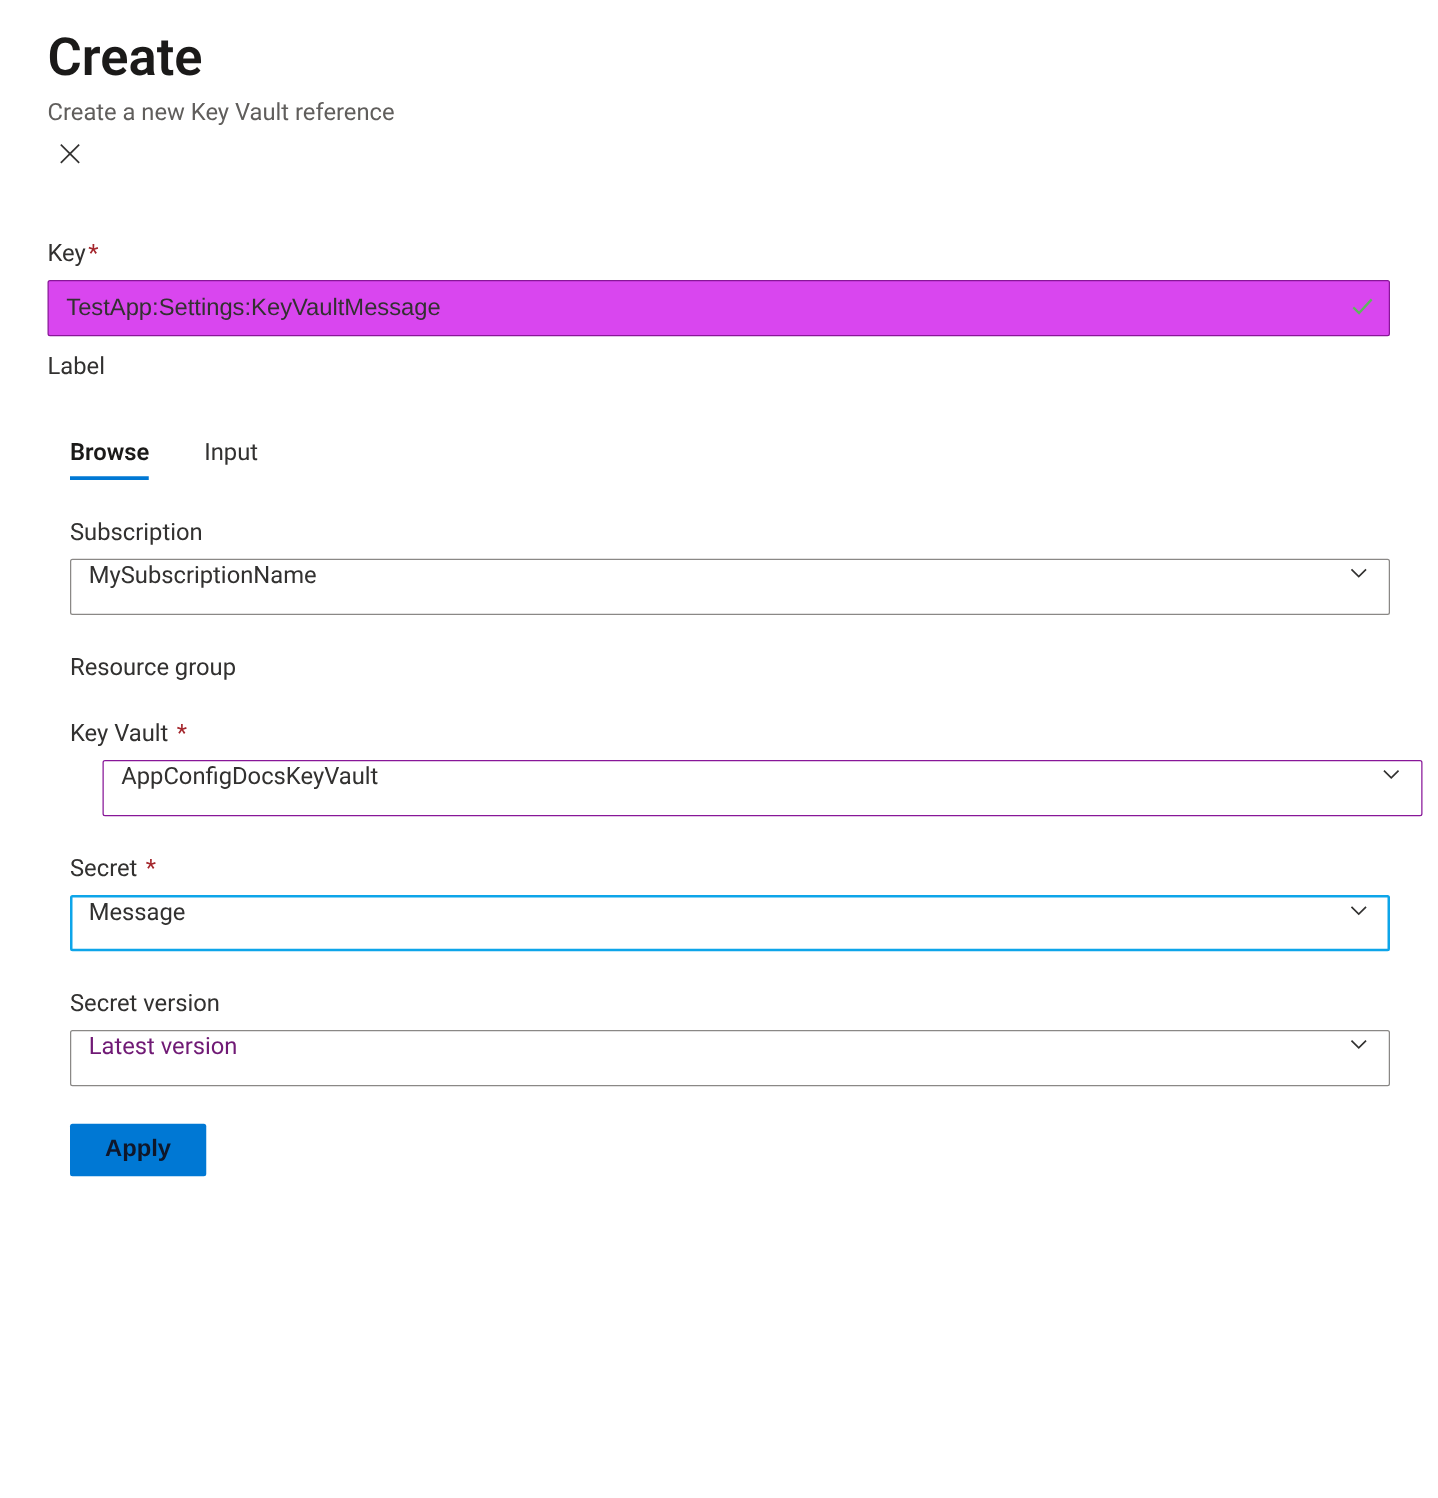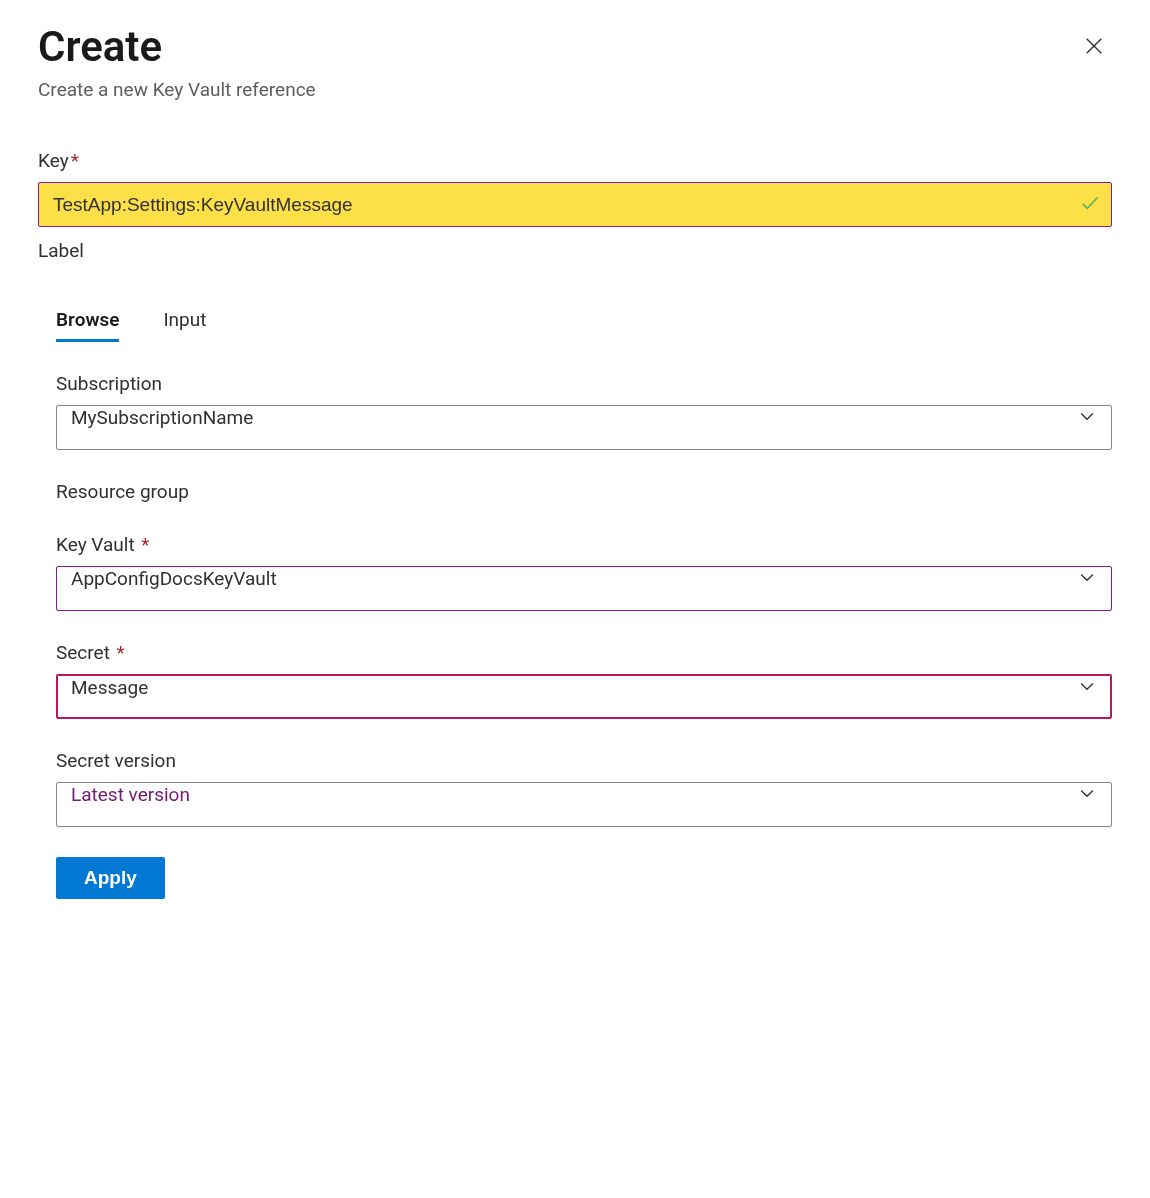"Create" .title-row { flex-direction: none -> column }
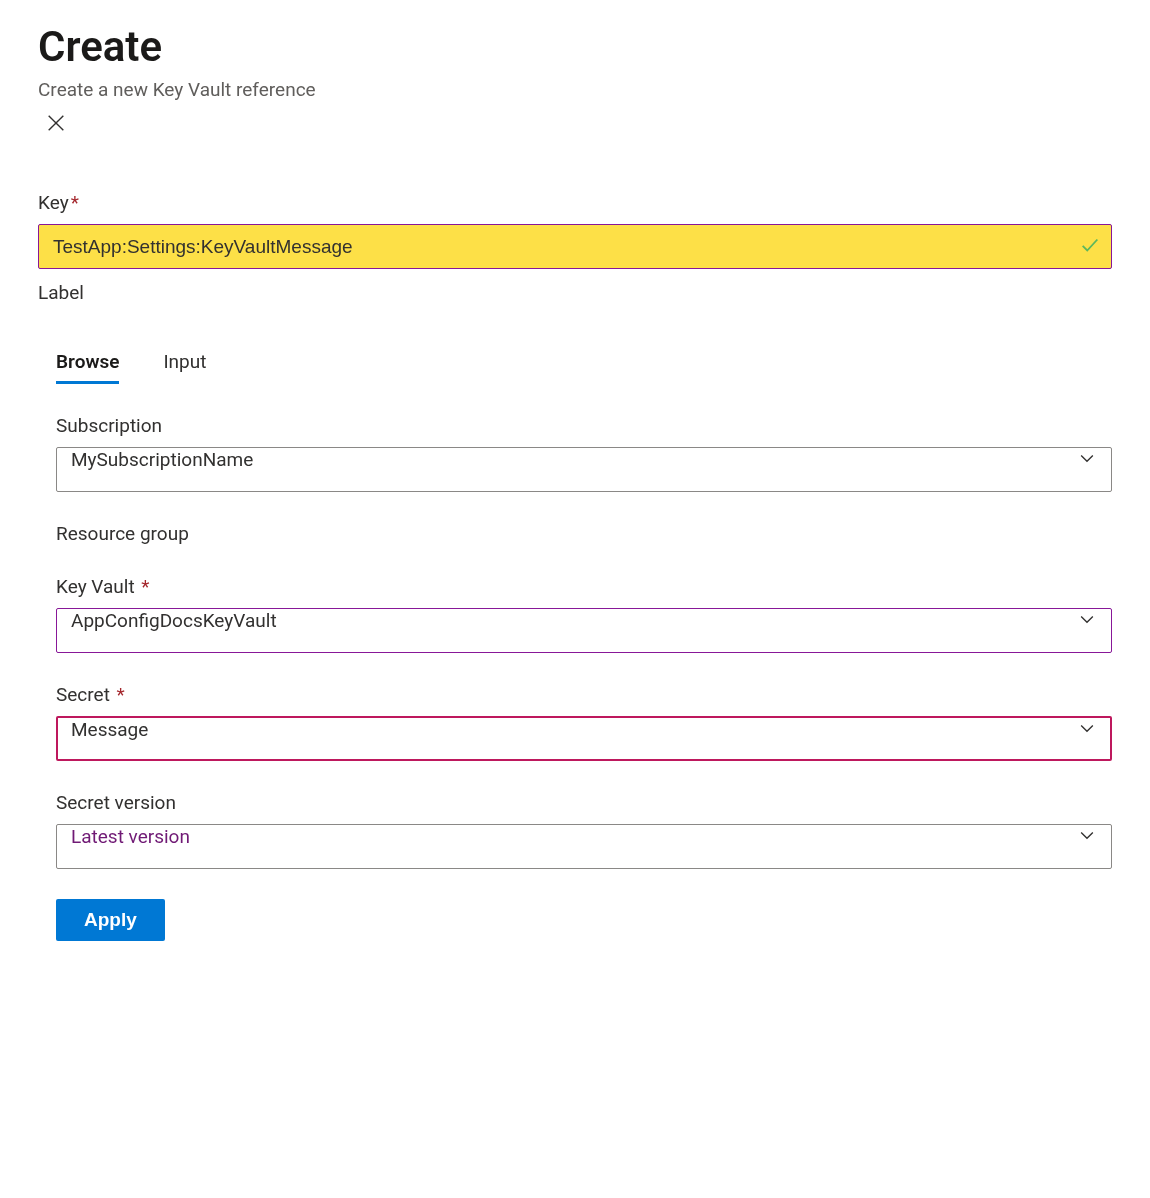"TestApp:Settings:KeyVaultMessage" .text-input-wrap { background: #fde047 -> #d946ef }
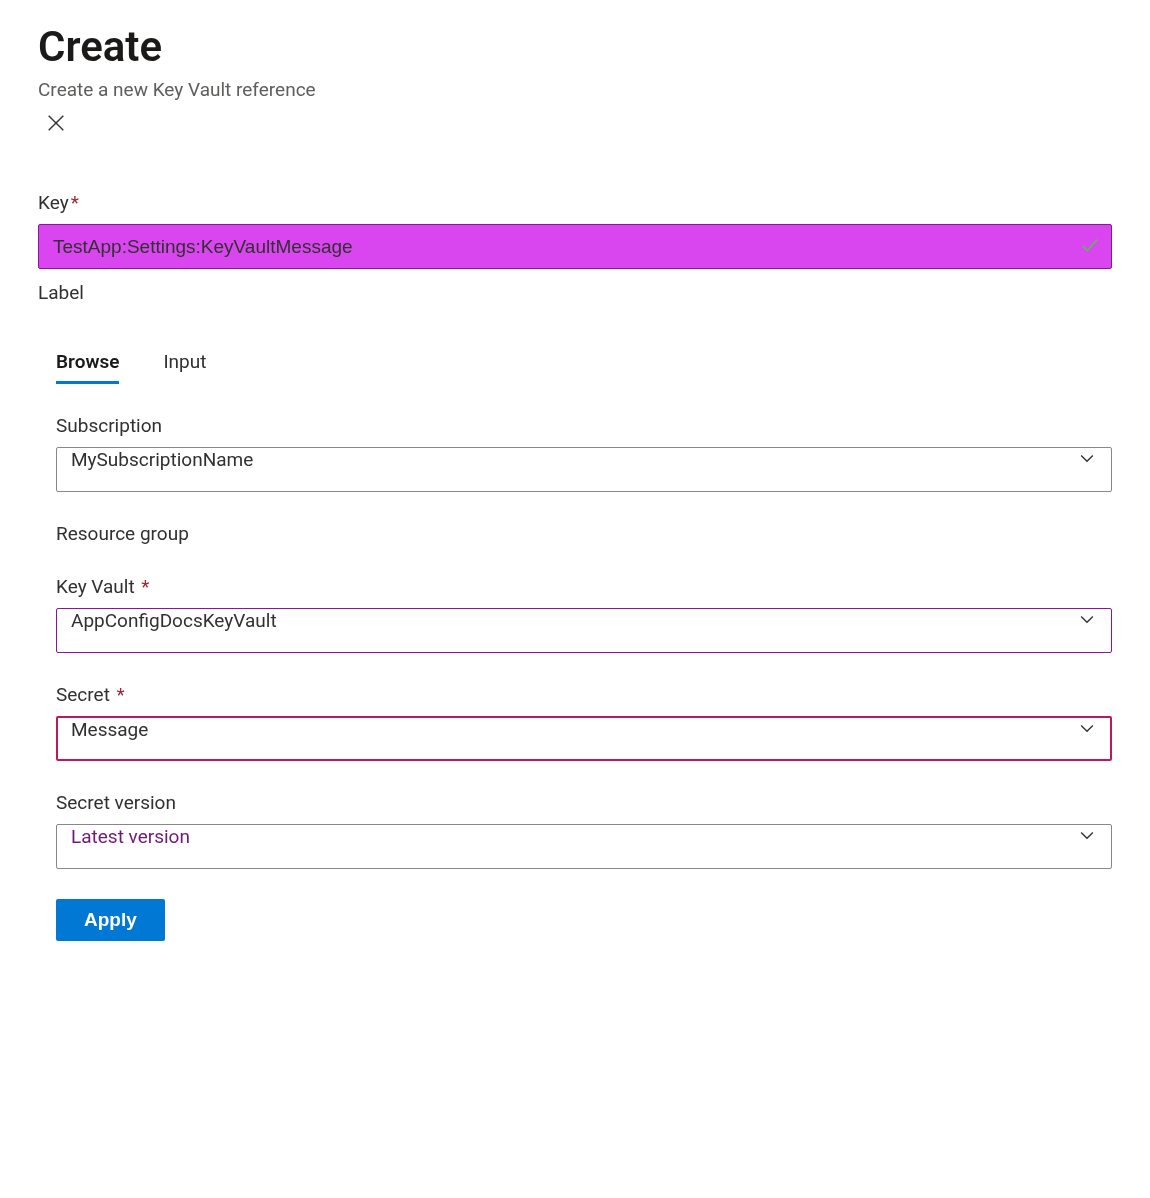"AppConfigDocsKeyVault" .select-wrap.required-hl { margin-left: none -> 26px }
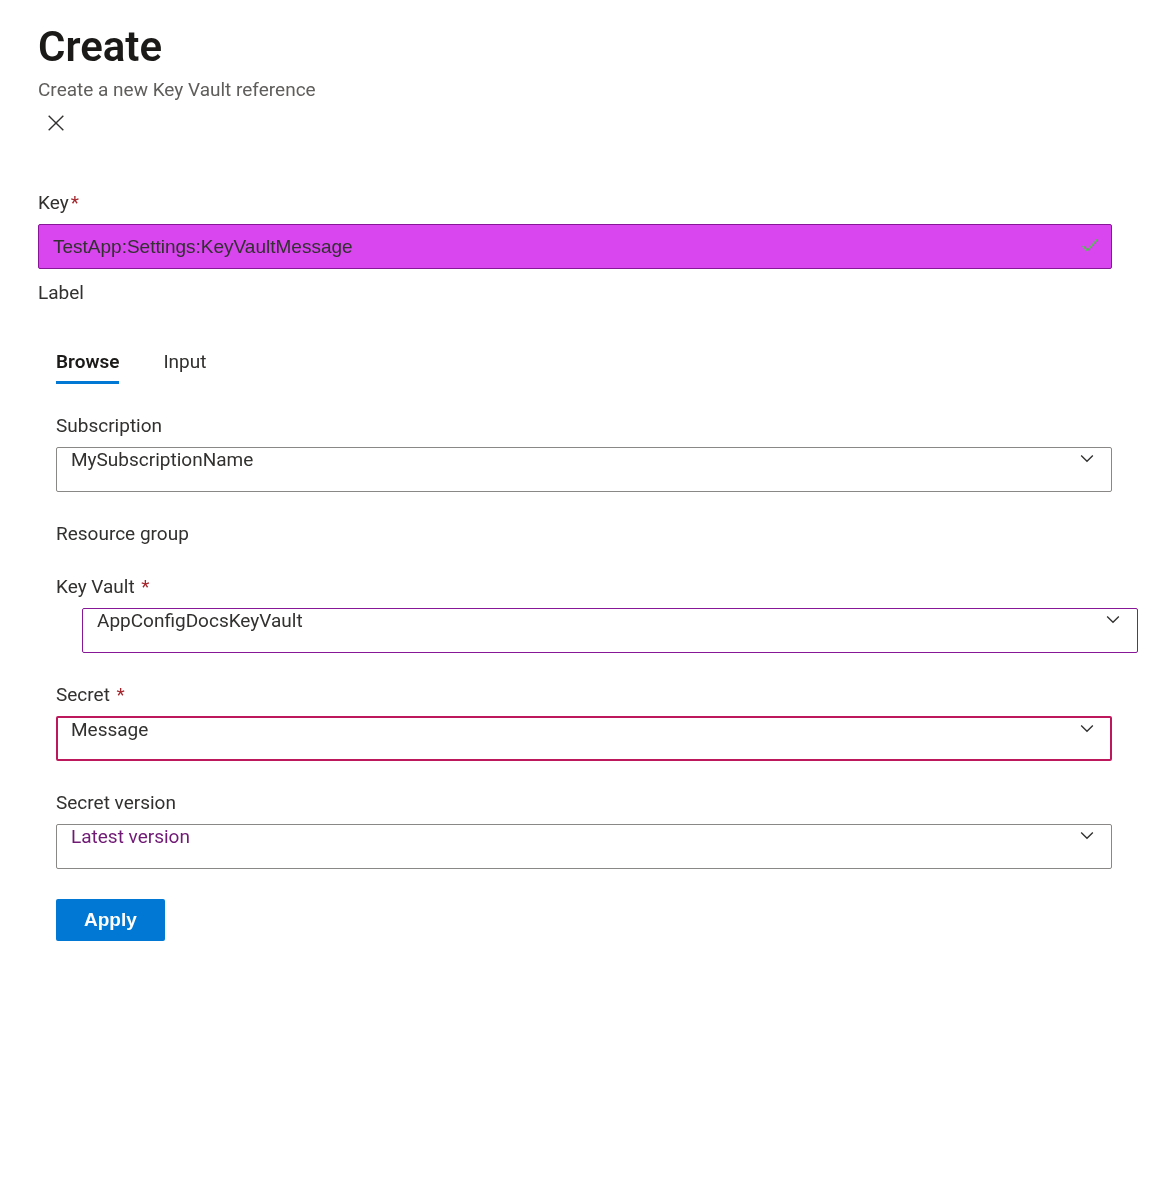"Message" .select-wrap.focused { border: 2px solid #be185d -> 2px solid #0ea5e9 }
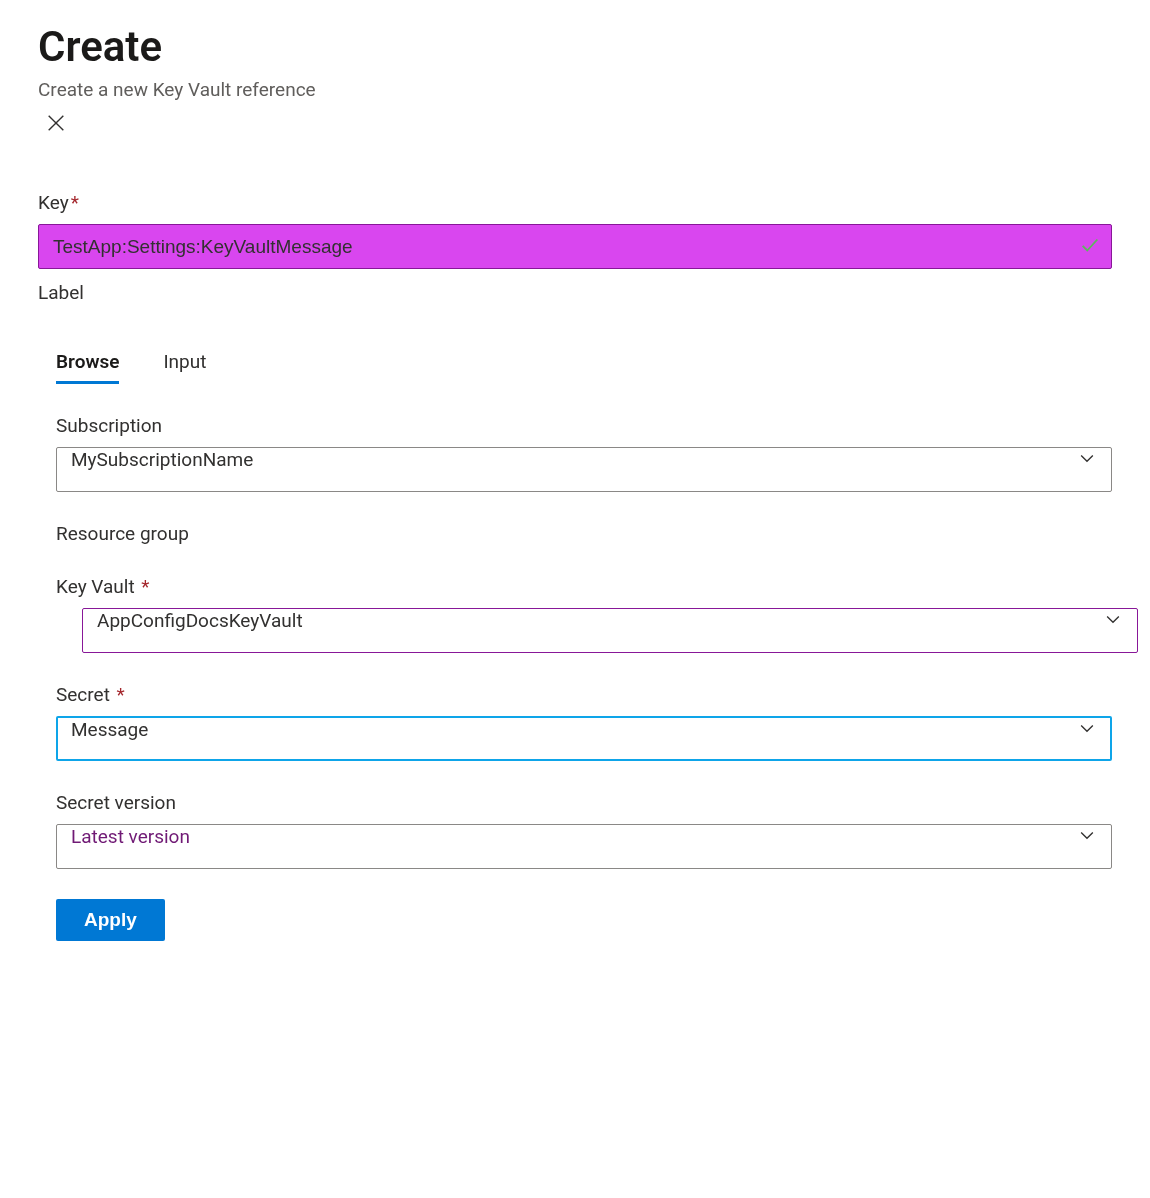"Apply" .apply-btn { color: #ffffff -> #0f172a }
